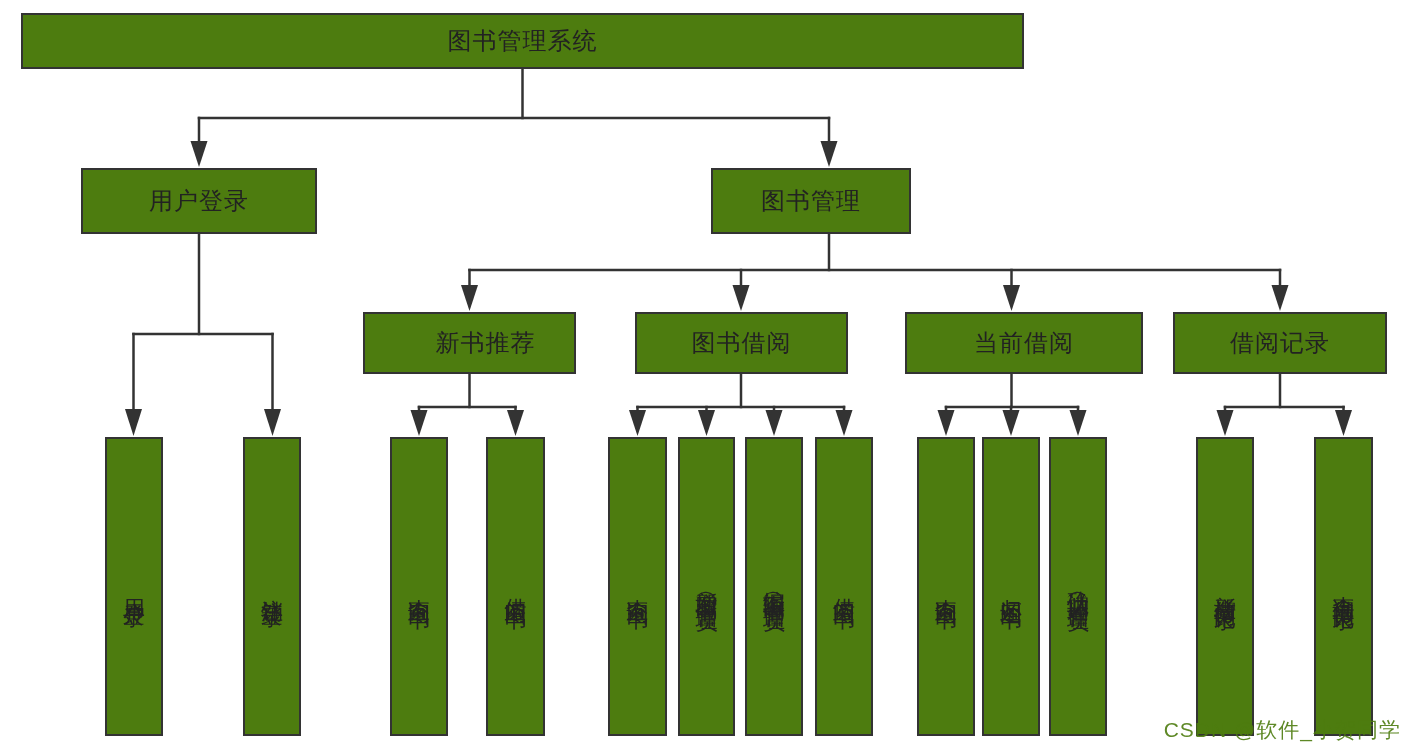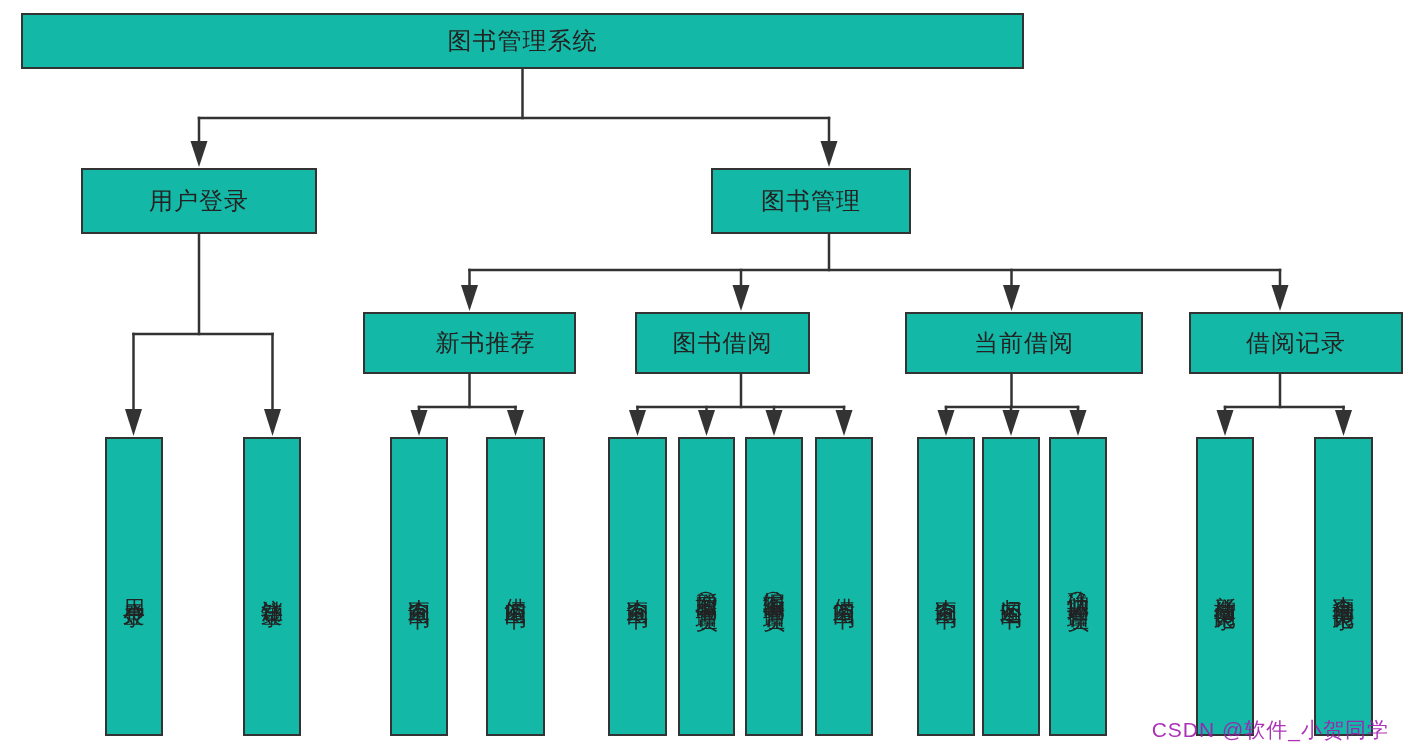"图书管理系统" .node { background: #14b8a6 -> #4d7c0f }
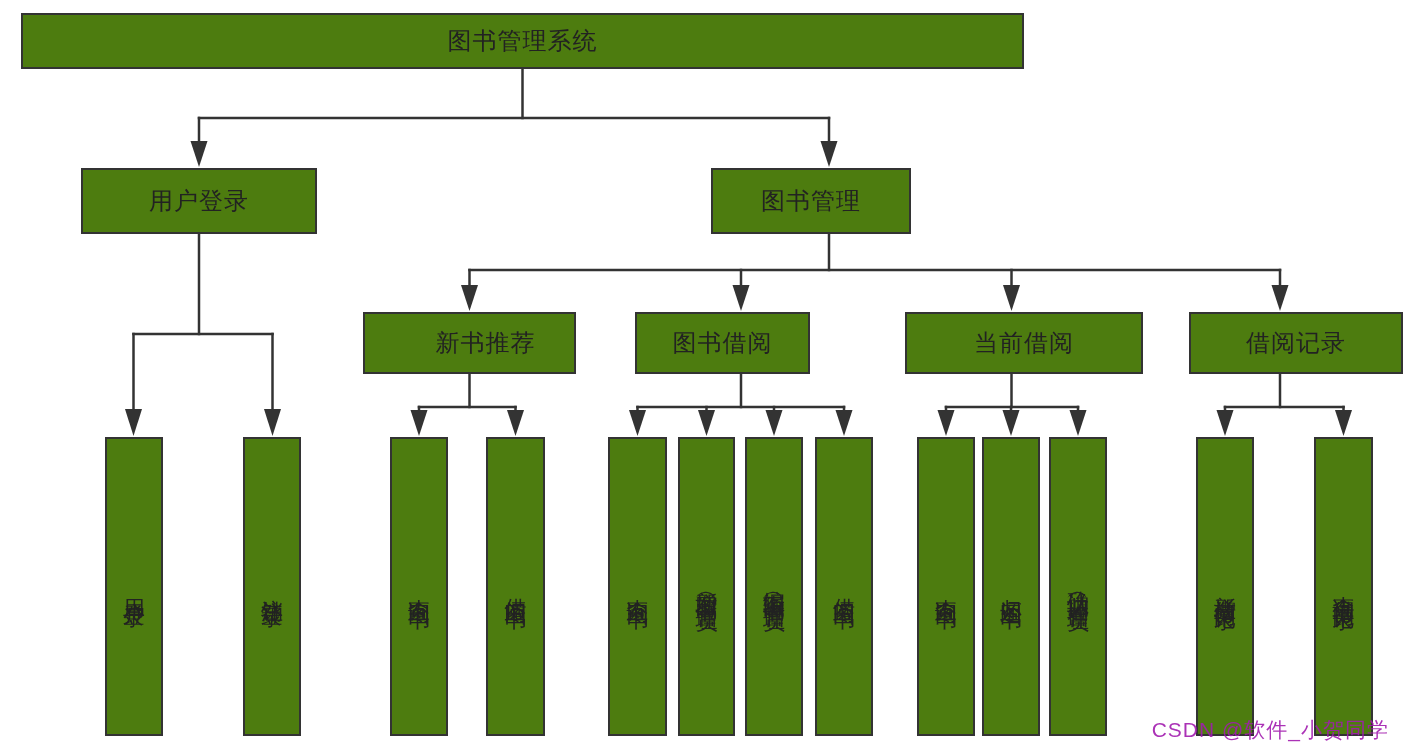"图书借阅" div.node { width: 175px -> 213px }
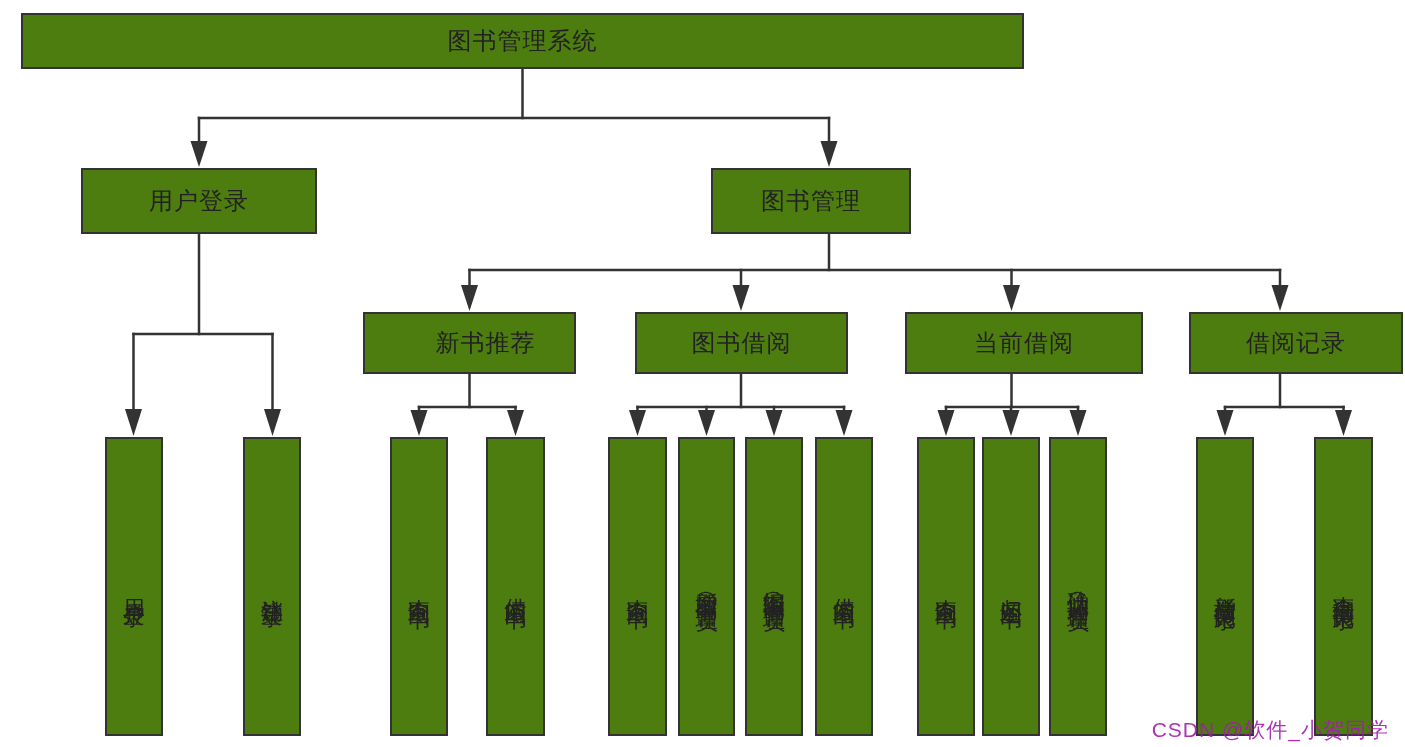"借阅记录" div.node { margin-left: 16px -> none }
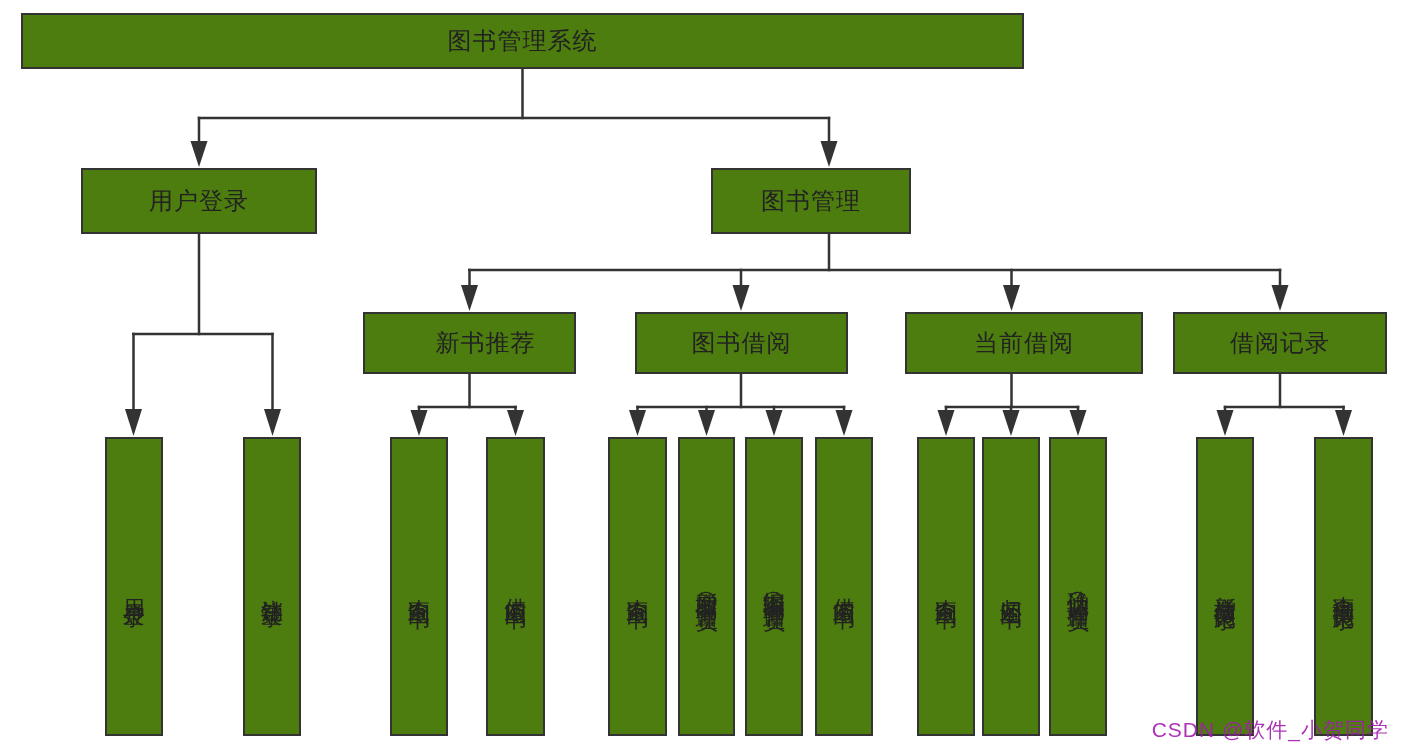"CSDN @软件_小贺同学" #watermark { color: #a21caf -> #4d7c0f; right: 16px -> 4px }
